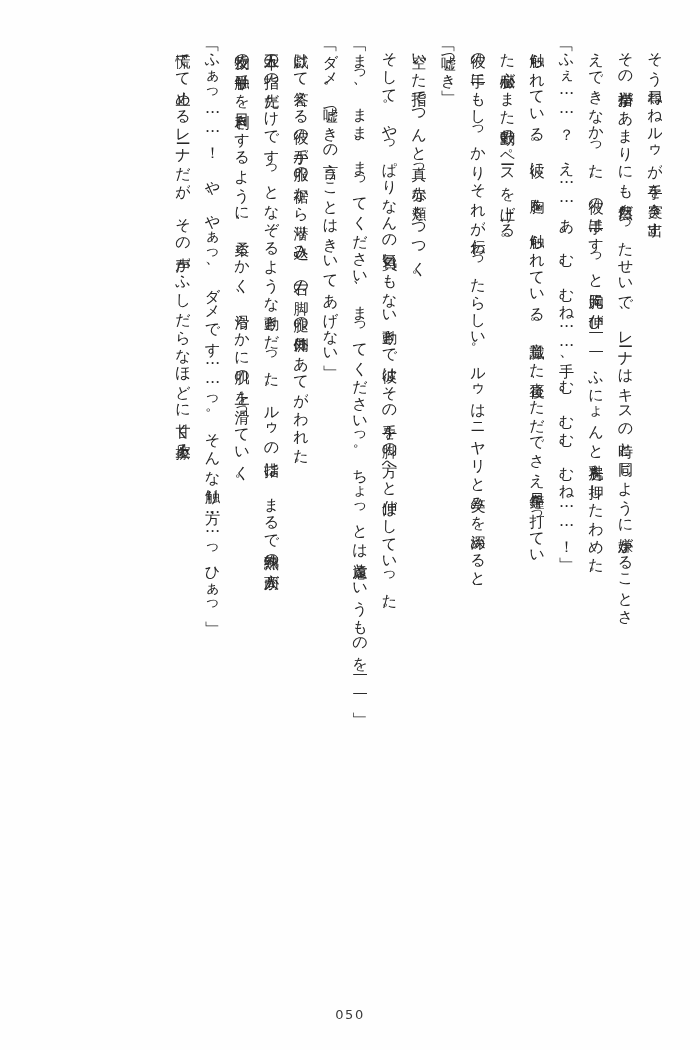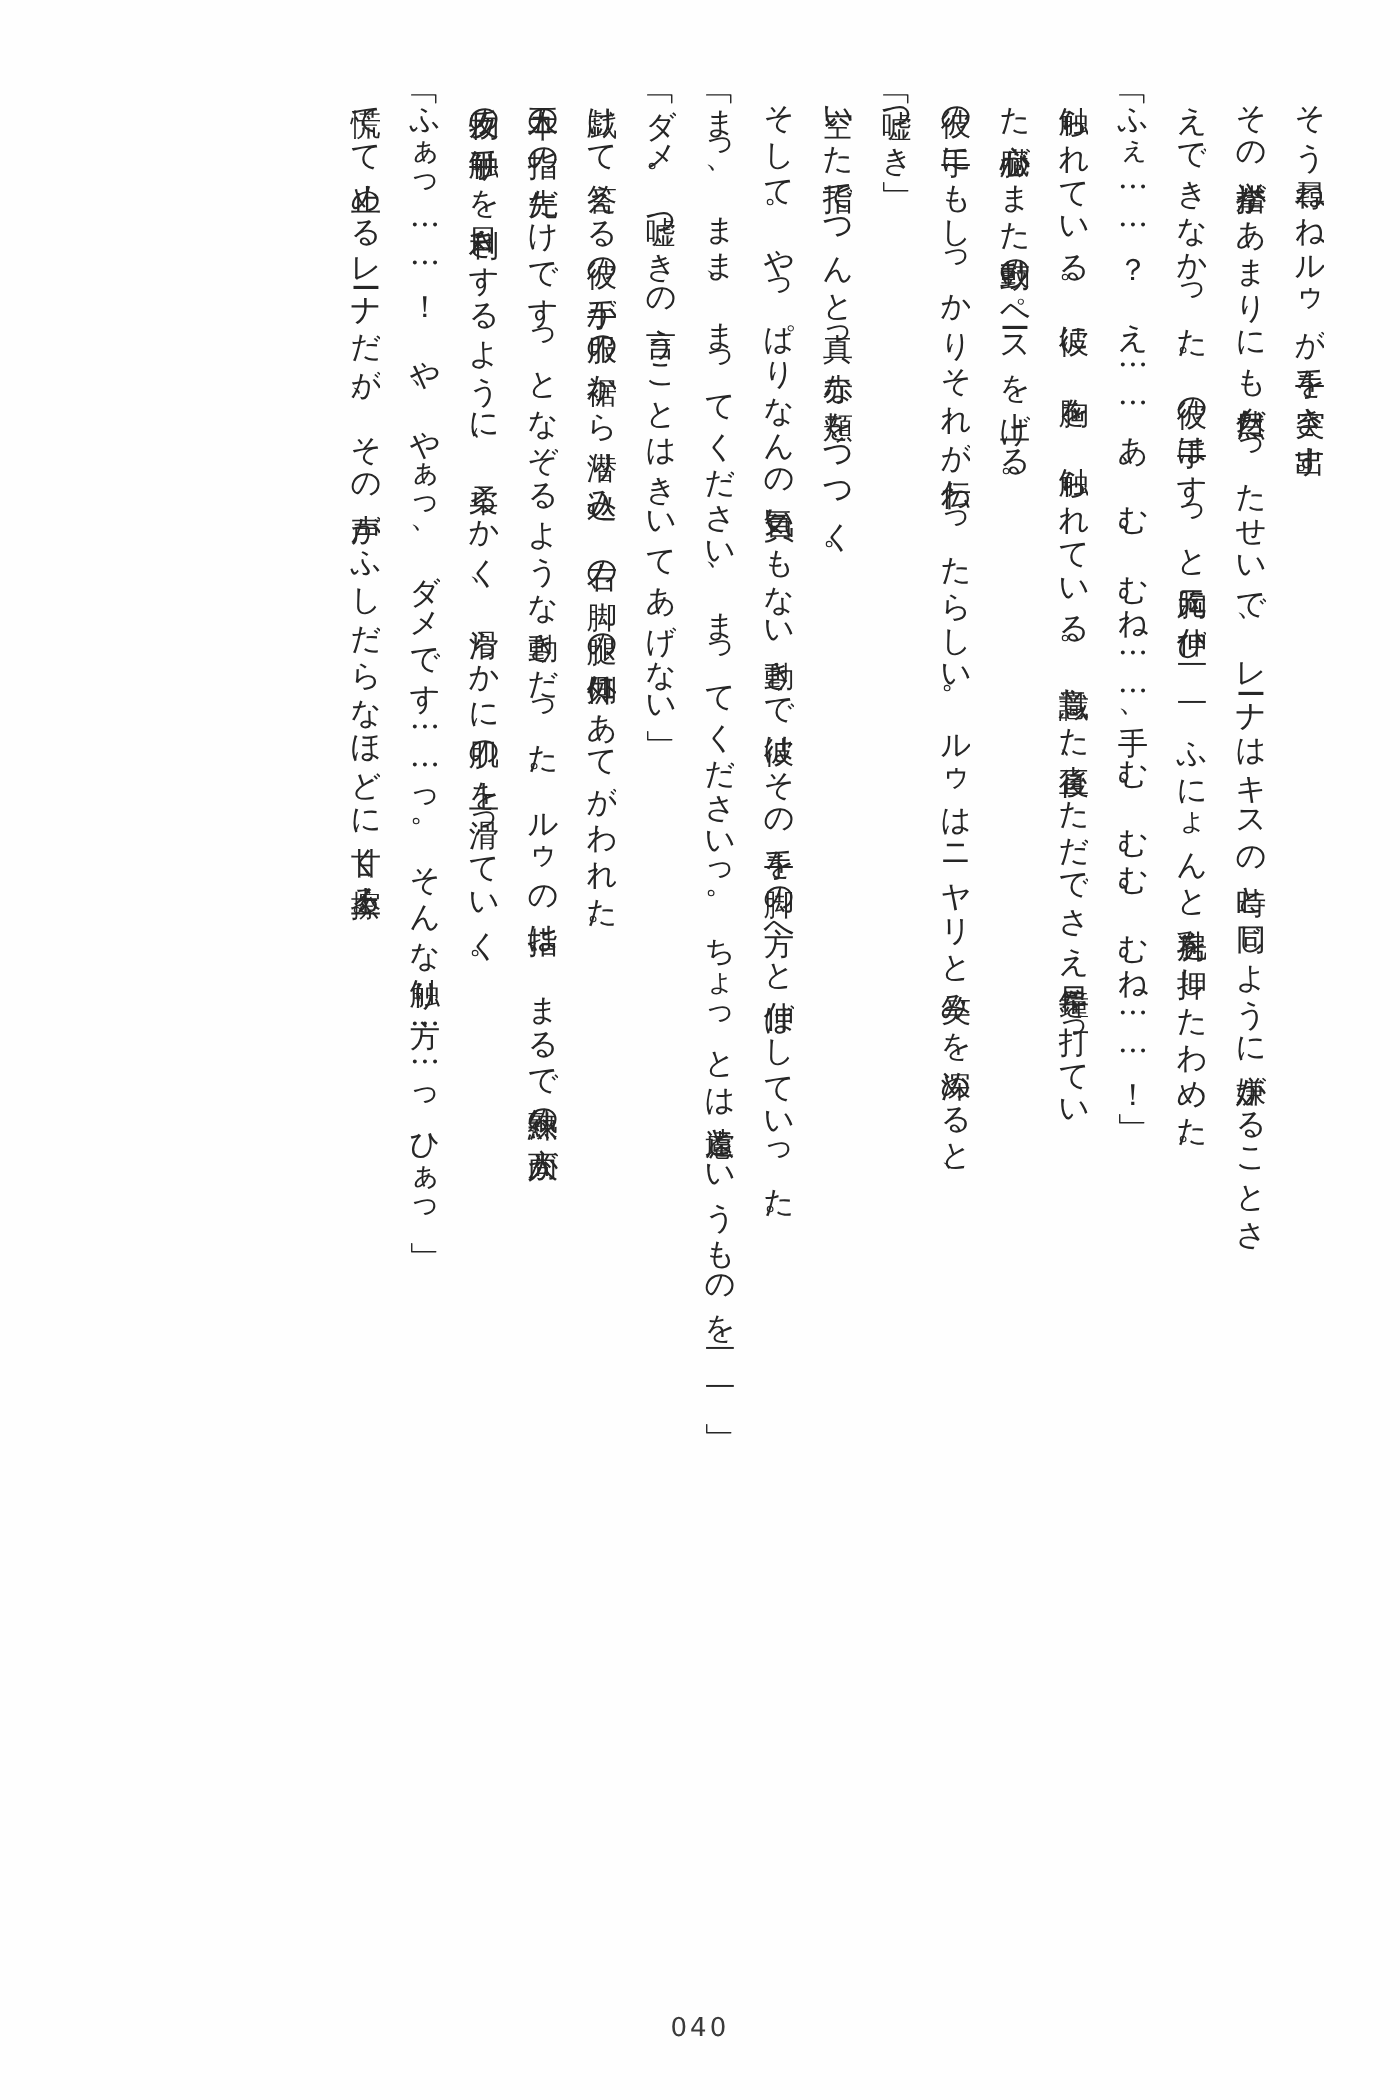"040" div.page-number { text: 040 -> 050 }
